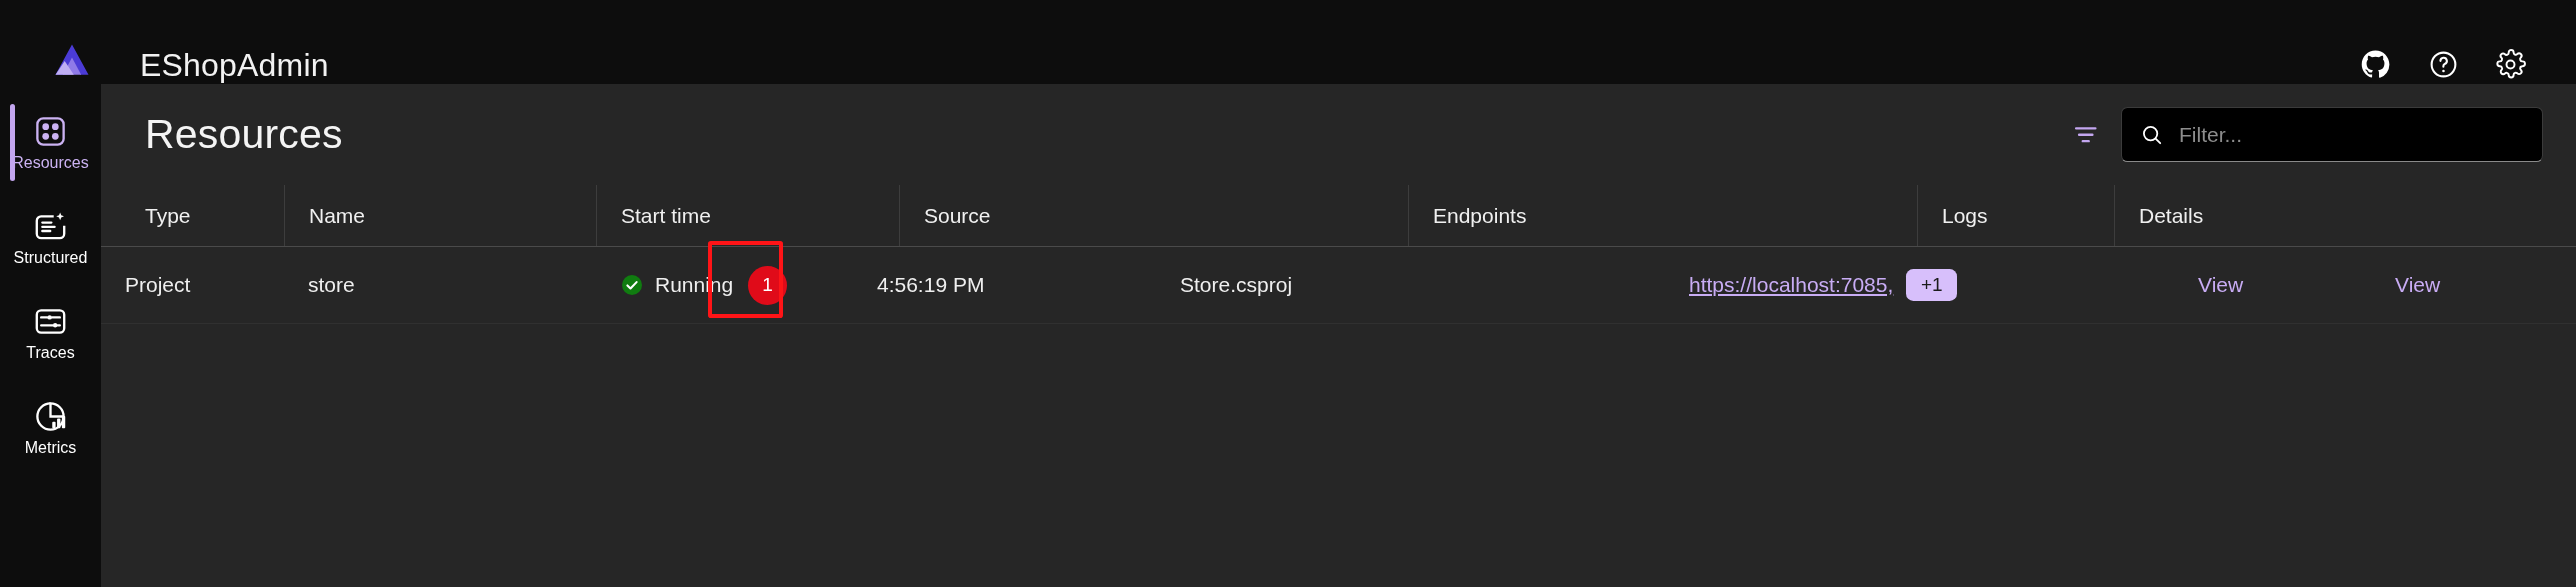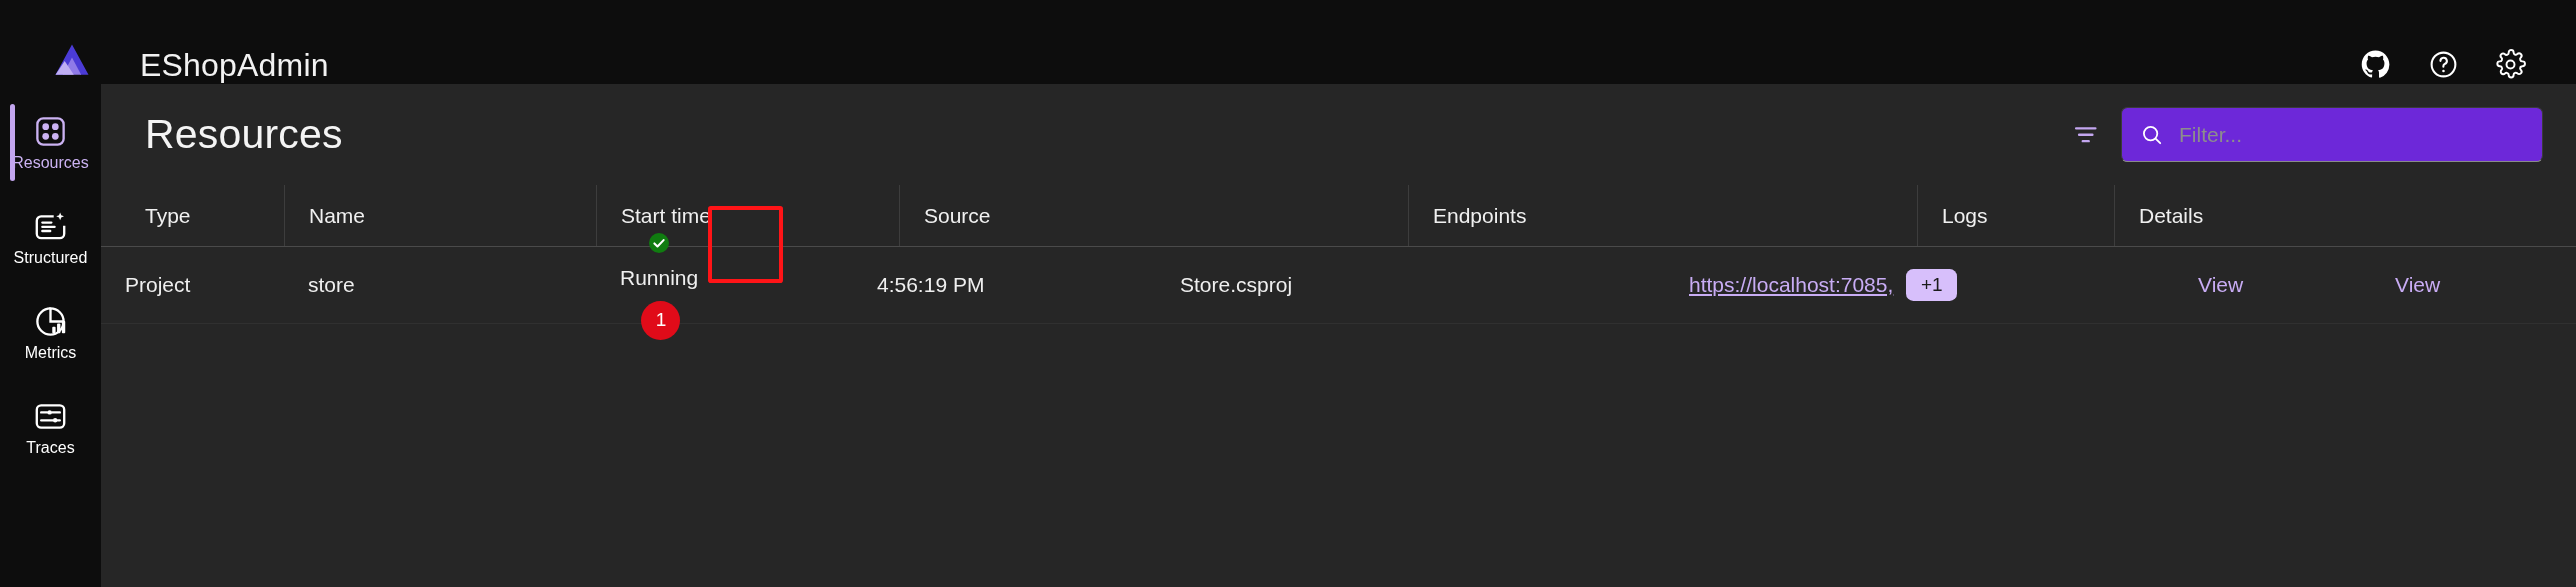"Filter..." .search-box { background: #6d28d9 -> #000000 }
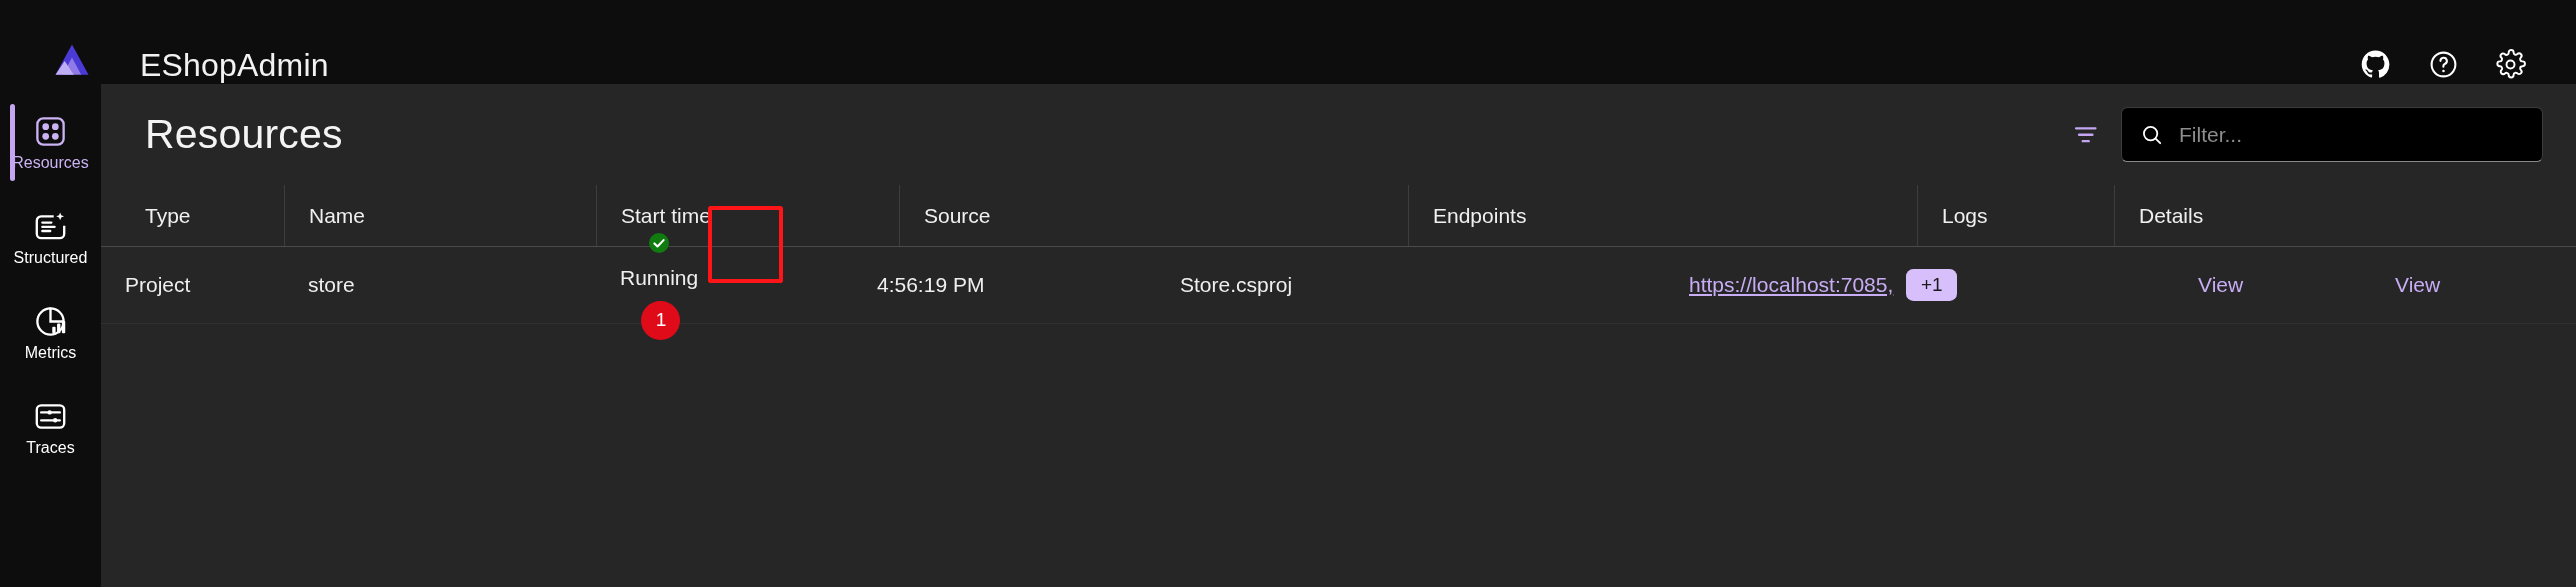"Running" .state-wrap { flex-direction: column -> none }
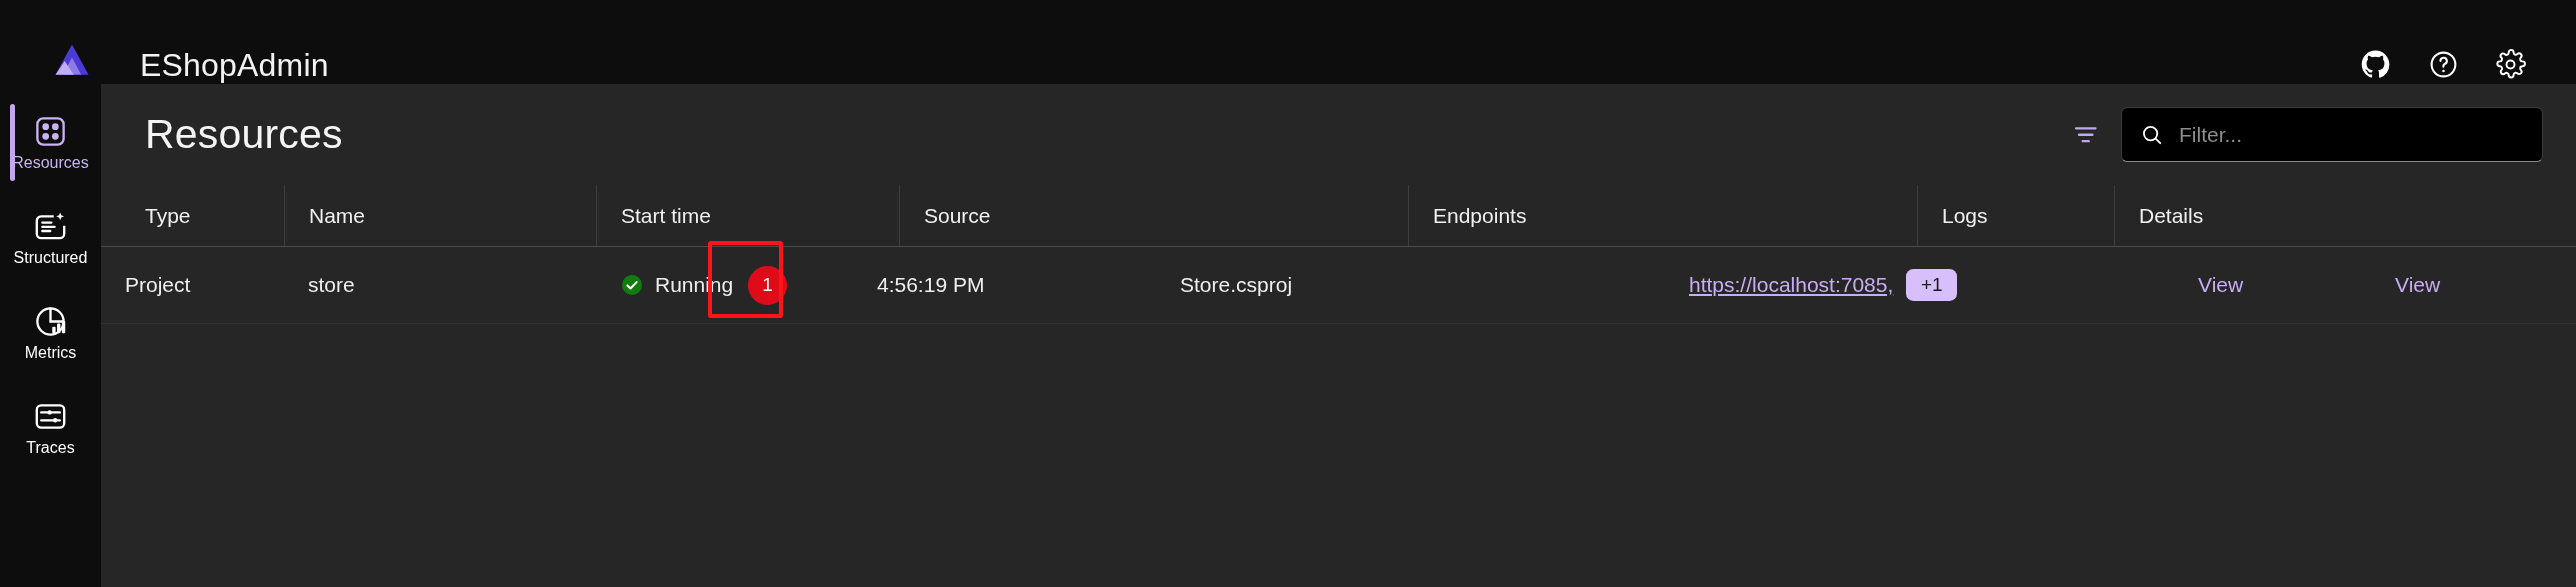"Metrics" div.nav-item { order: before "Traces" -> after "Traces" }
